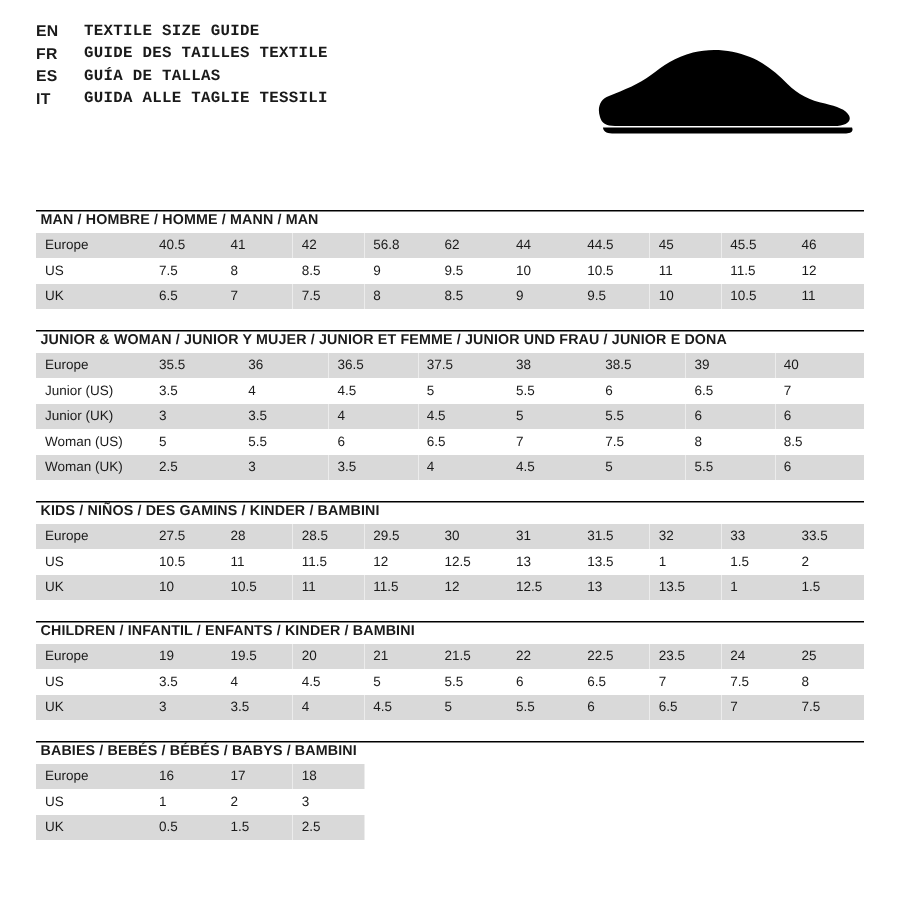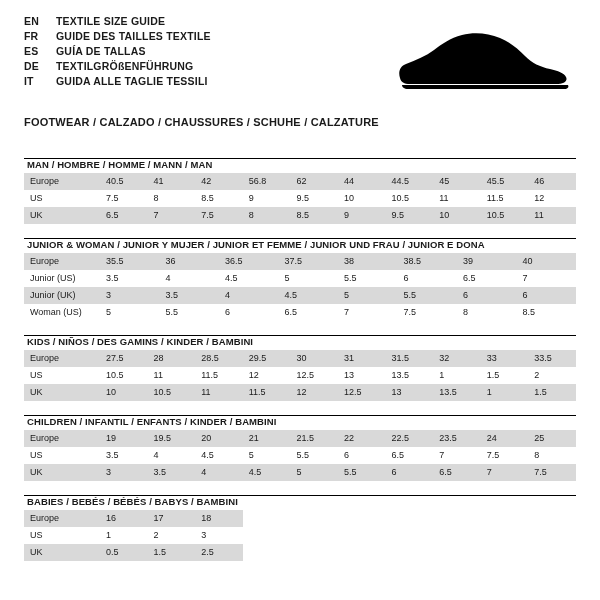"TEXTILE SIZE GUIDE" .lang-title { font-family: none -> Liberation Mono, monospace }
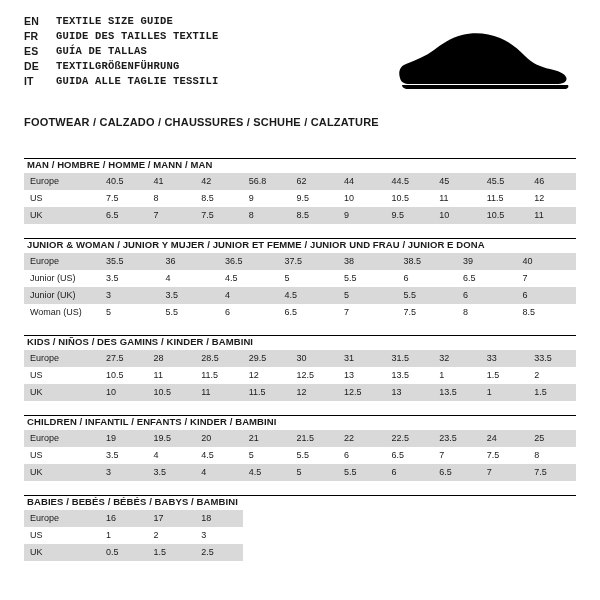"DE" tr { html: <tr> <td>DE</td> <td>TEXTILGRÖßENFÜHRUNG</td> </tr> -> none }
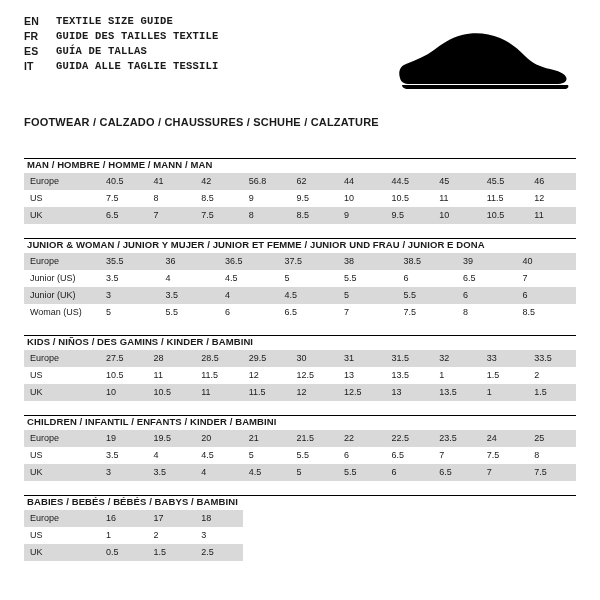"FOOTWEAR / CALZADO / CHAUSSURES" div.footwear-line { html: <div>FOOTWEAR / CALZADO / CHAUSSURES / SCHUHE / CALZATURE</div> -> none }
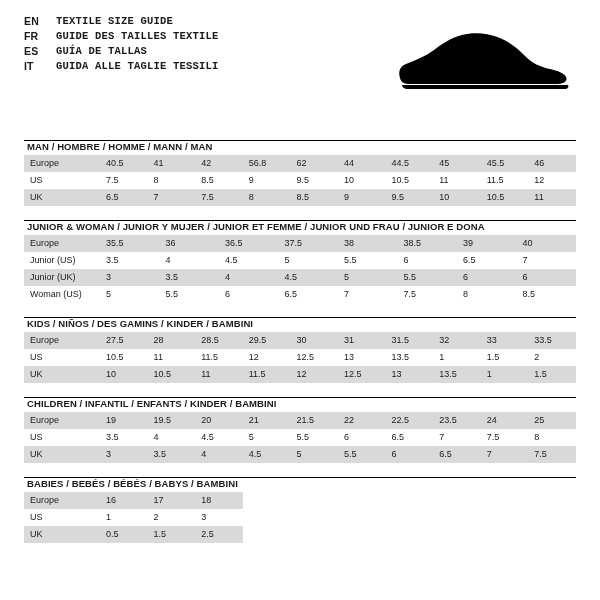"Woman (UK)" tr.shade { html: none -> <tr> <td>Woman (UK)</td> <td>2.5</td> <td>3</td> <td>3.5</td> <td>4</td> <td>4.5</td> <td>5</td> <td>5.5</td> <td>6</td> </tr> }
